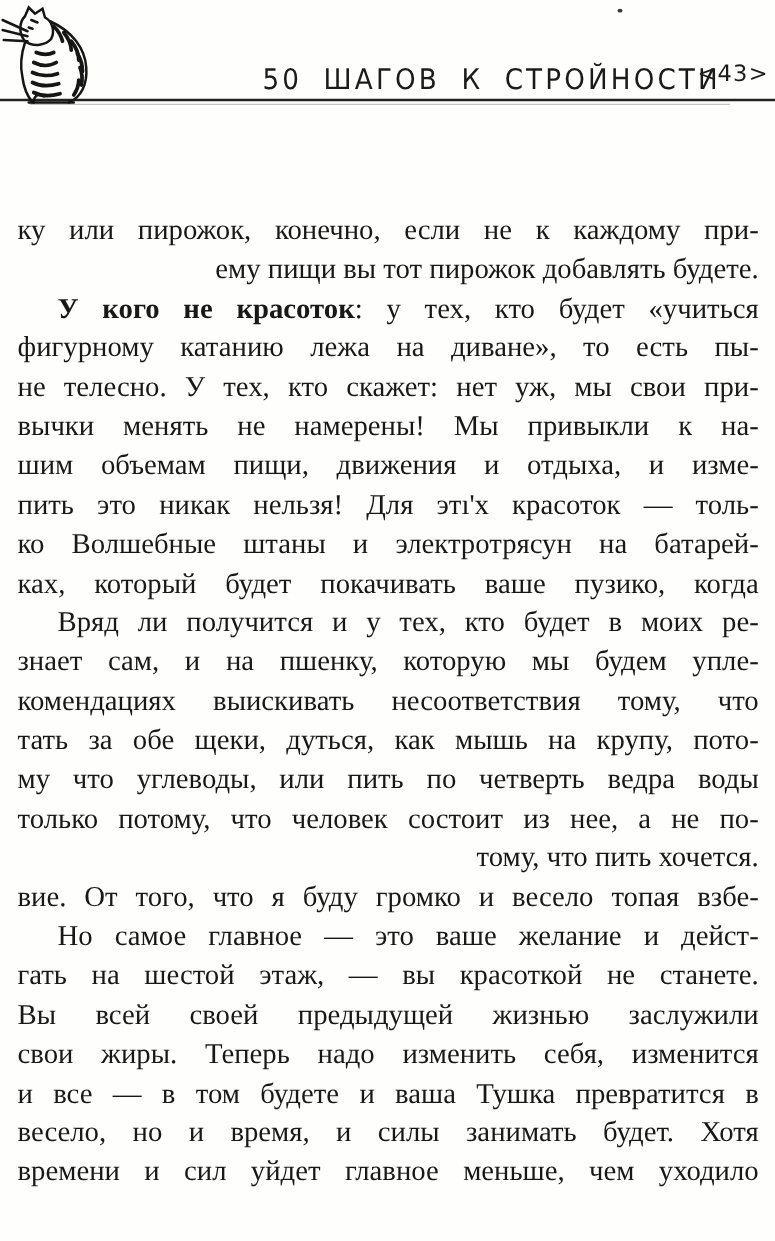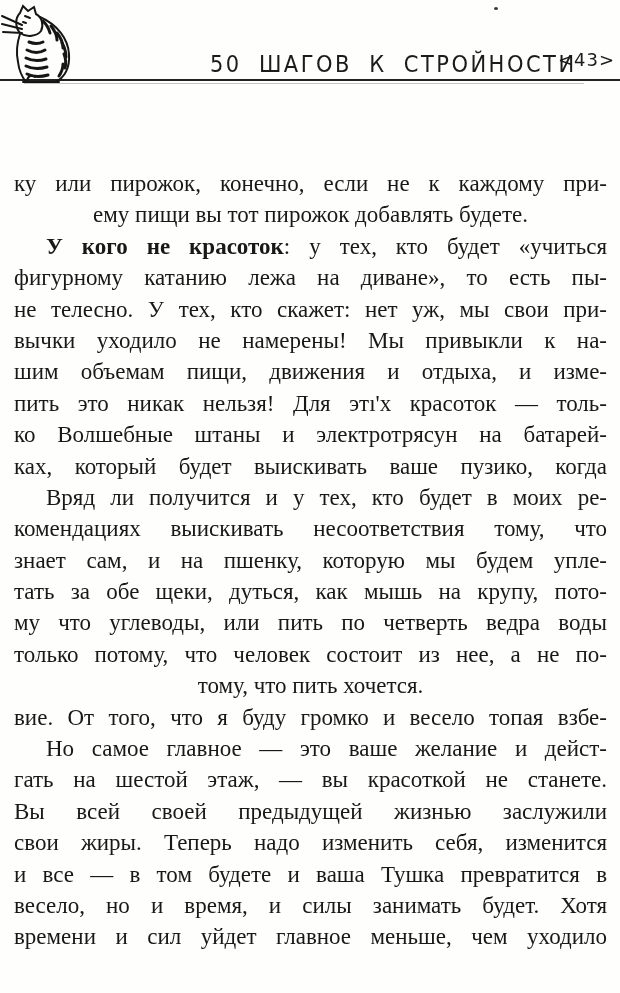"ему пищи вы тот пирожок" .line.no-just { text-align: center -> right }
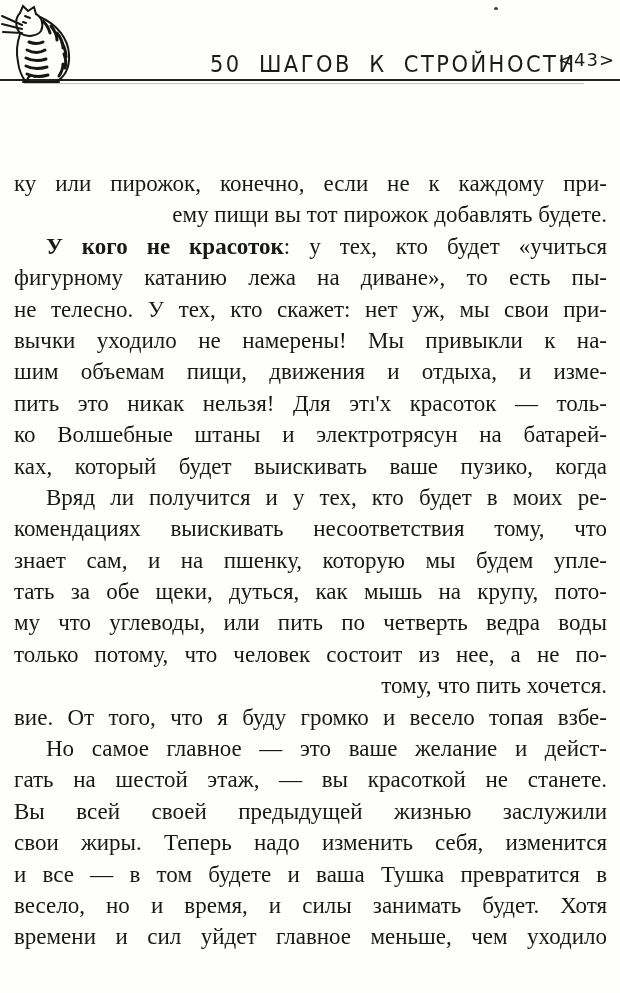"вычки уходило не намерены! Мы" div.line { text: уходило -> менять }
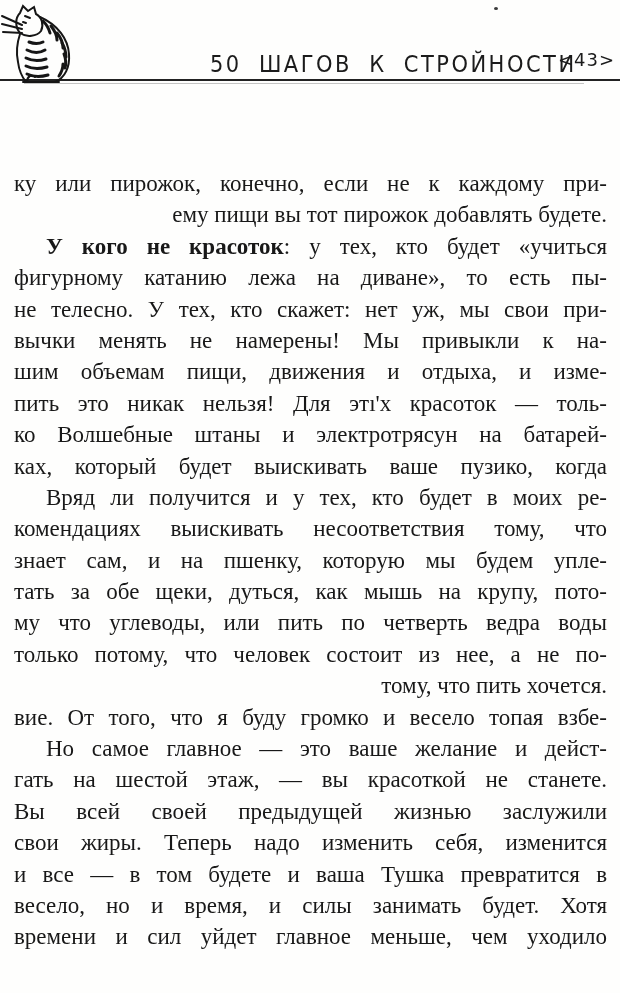"ках, который будет выискивать ваше" div.line { text: выискивать -> покачивать }
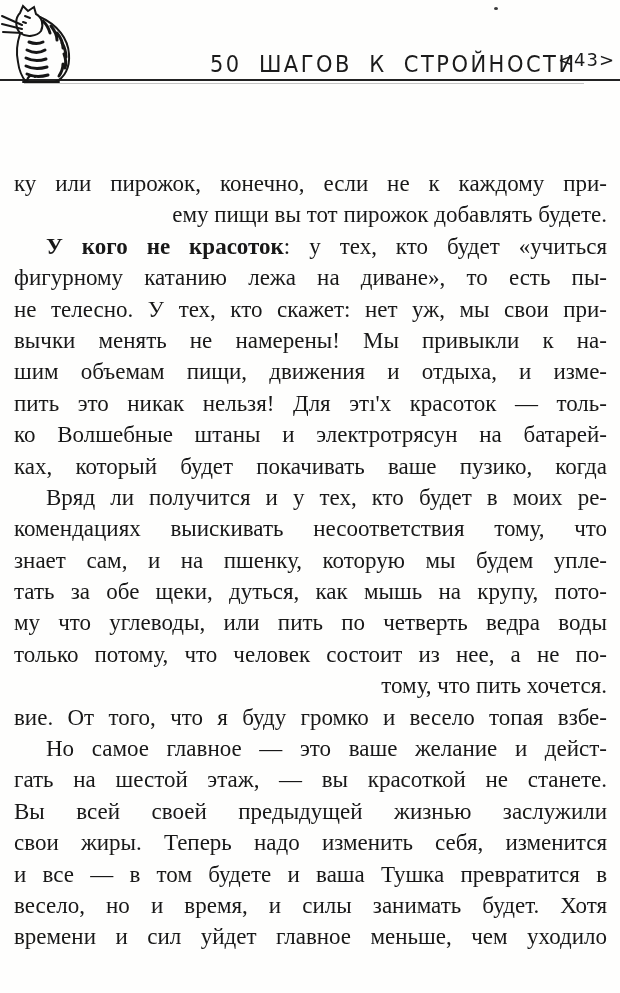"комендациях выискивать несоответствия" div.line { order: before "знает сам, и на пшенку," -> after "знает сам, и на пшенку," }
